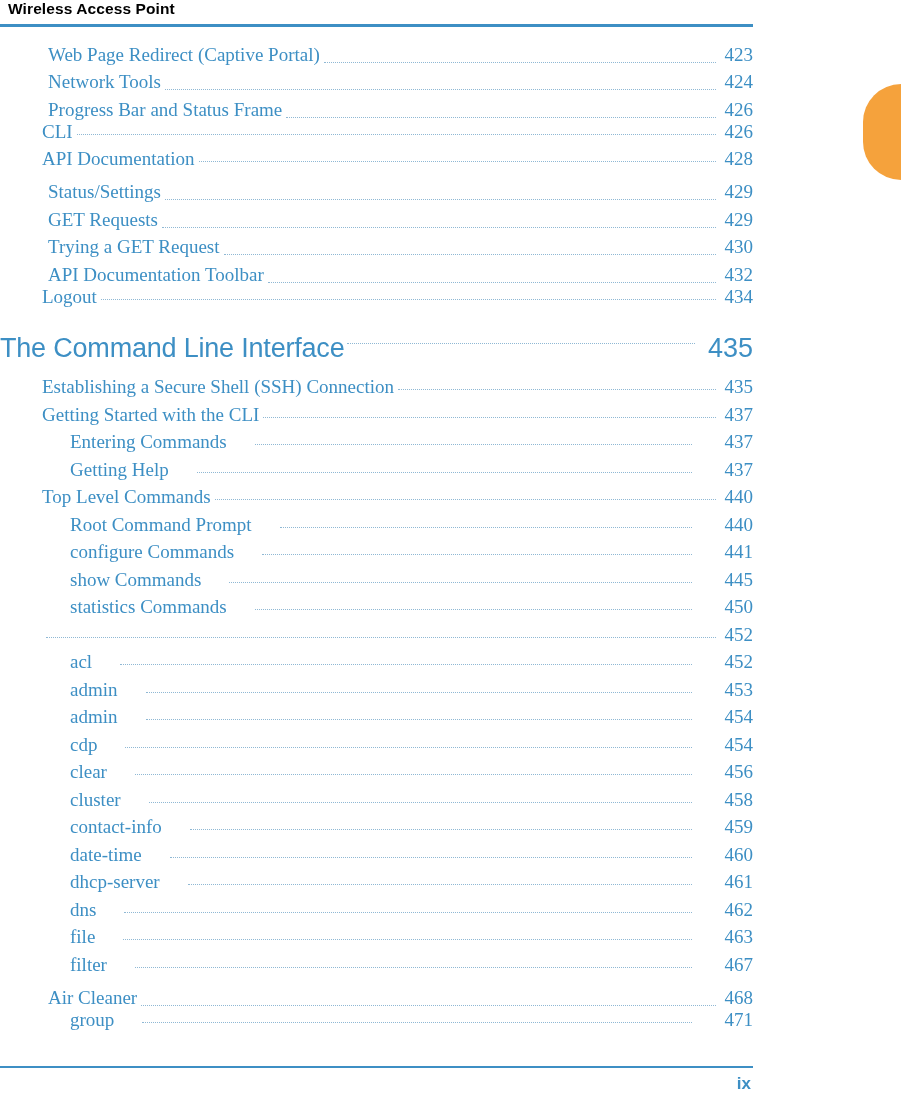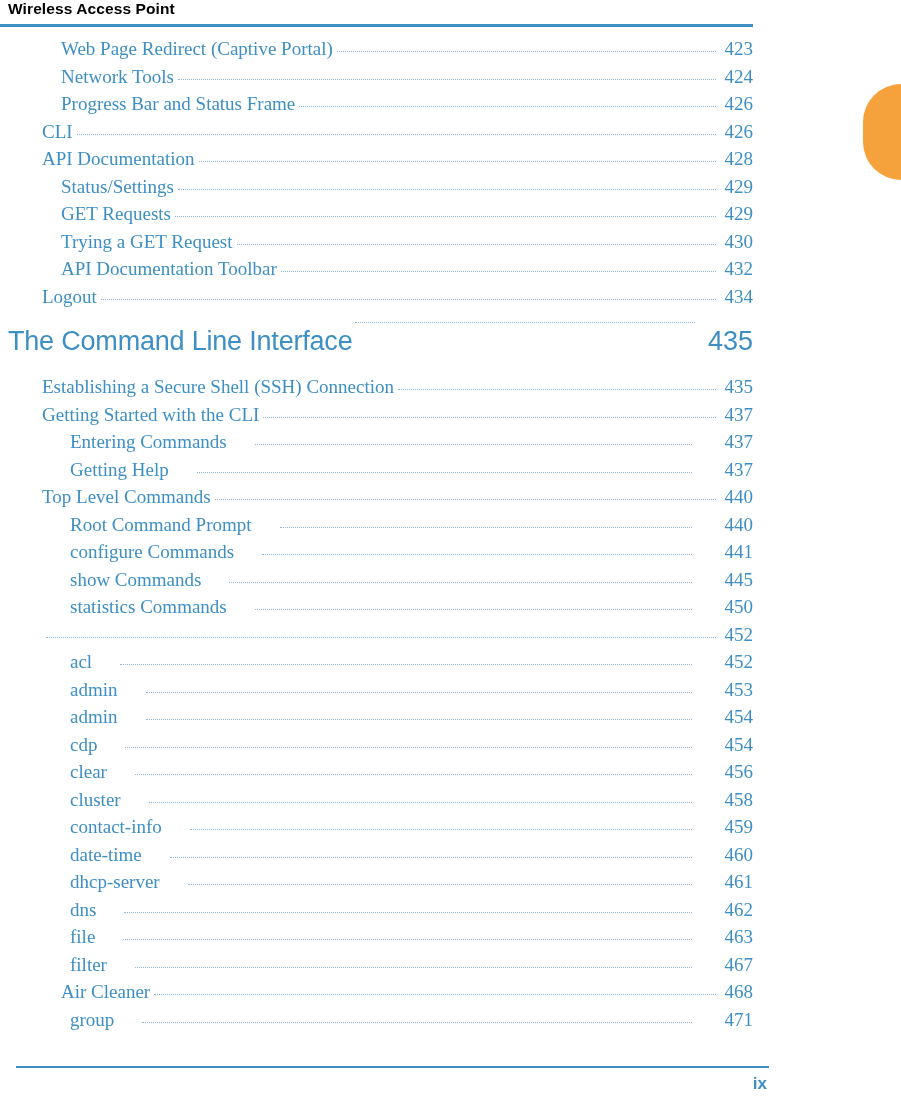"Web Page Redirect (Captive Portal)" .lvl3 { align-items: none -> flex-end; padding-left: 61px -> 48px }
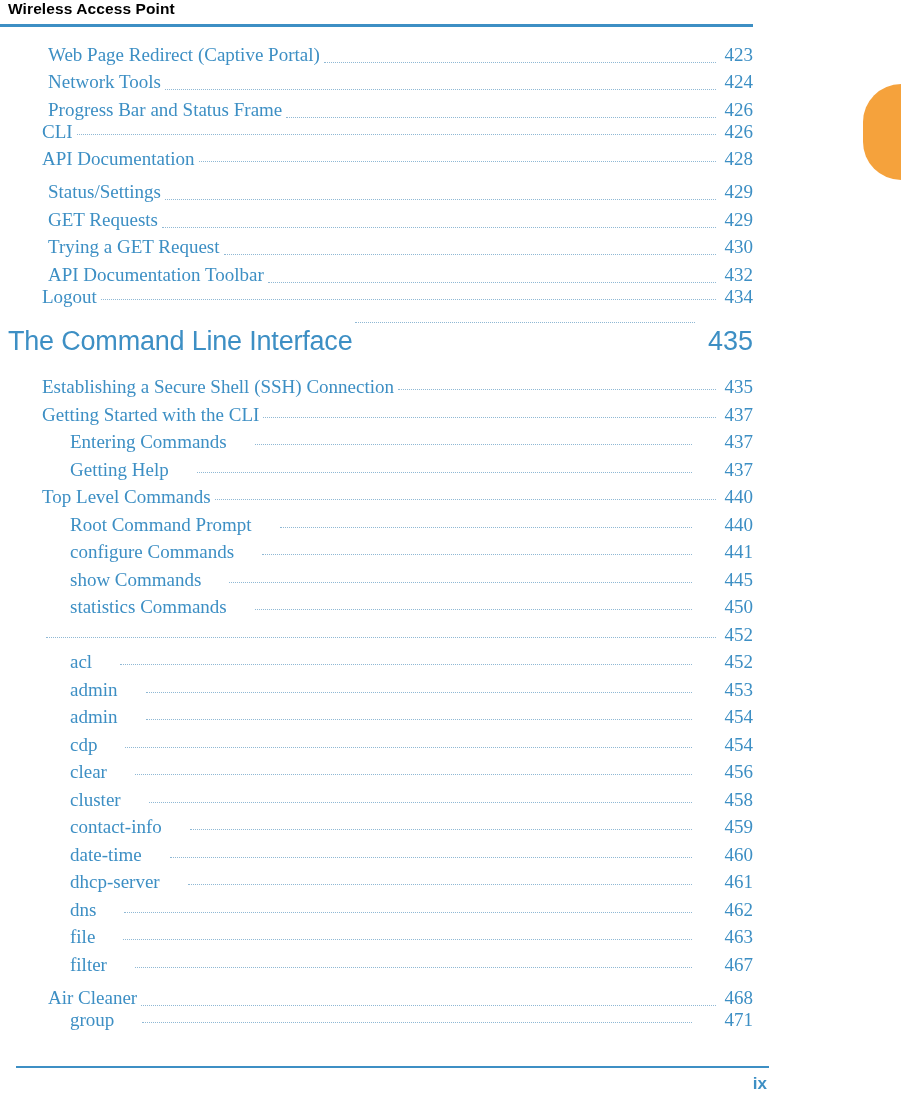"The Command Line Interface" .toc-row.chapter { align-items: flex-start -> center; padding-left: 8px -> none }
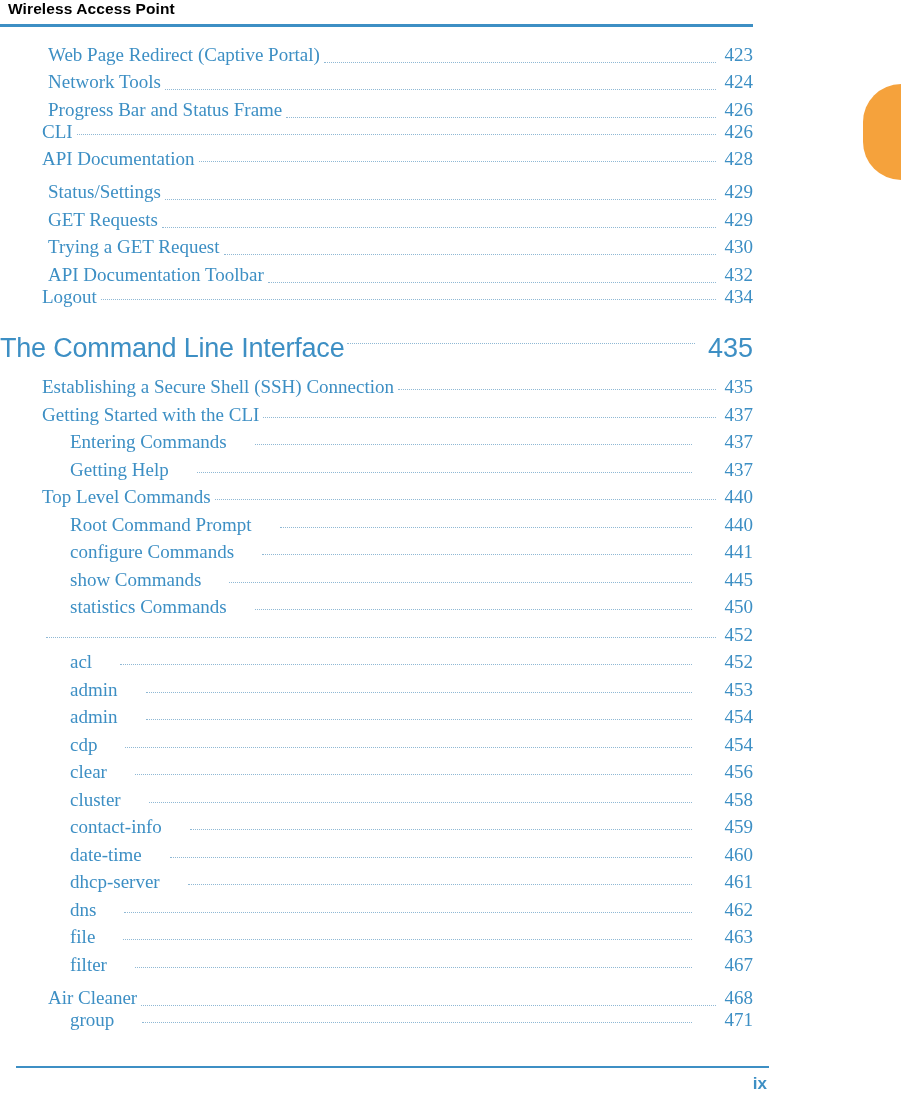"ix" .page-footer { left: 16px -> 0px }
